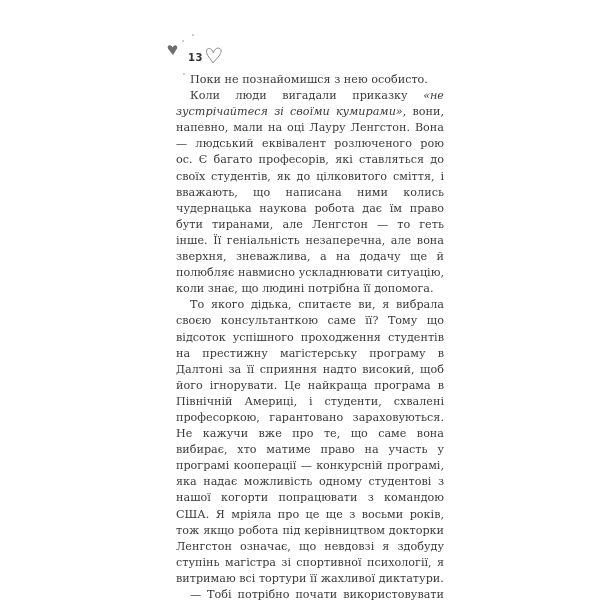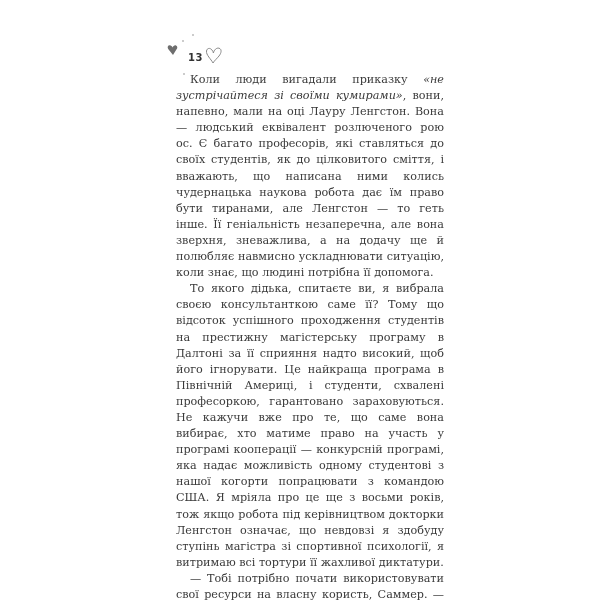"Поки не познайомишся з нею" p { html: none -> <p>Поки не познайомишся з нею особисто.</p> }
